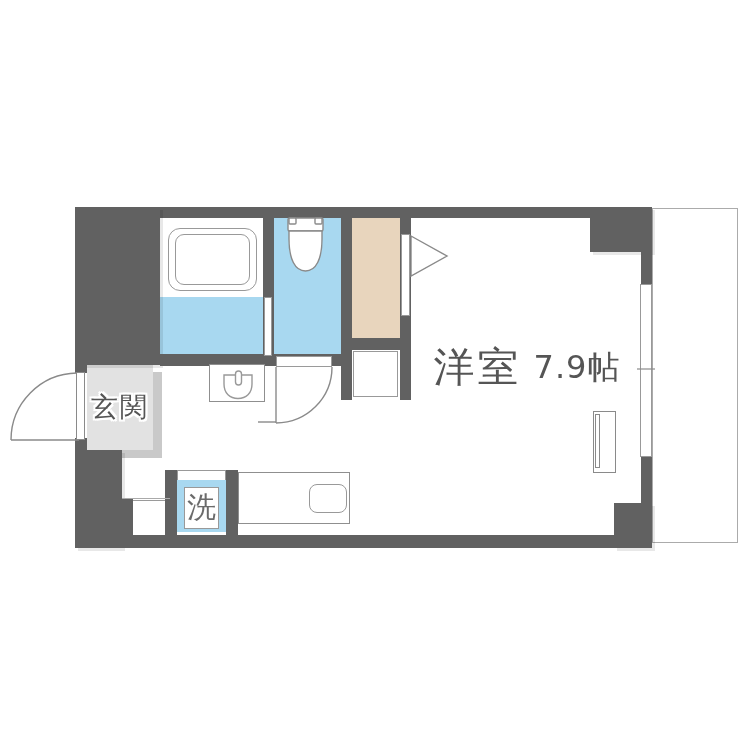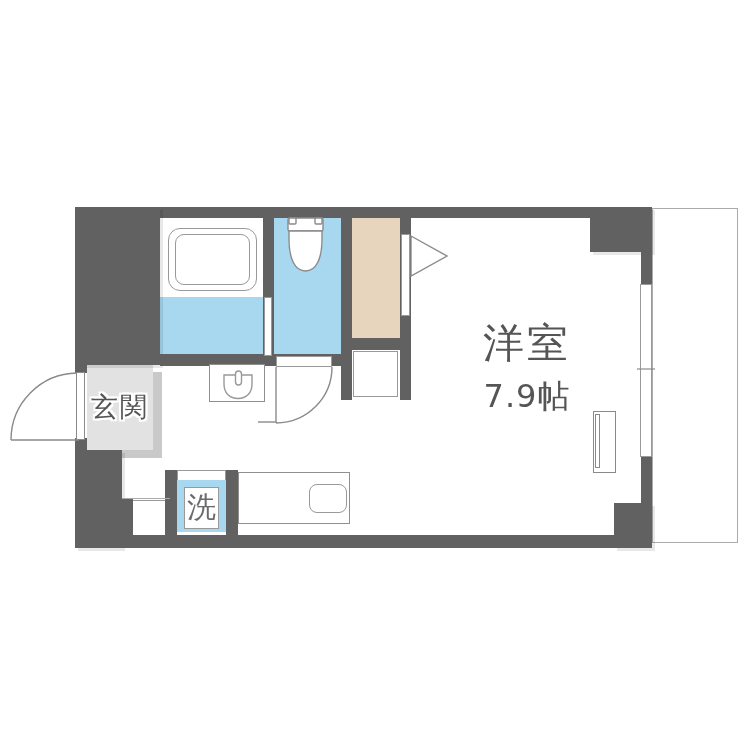"洋室" #room-label { flex-direction: column -> row }
